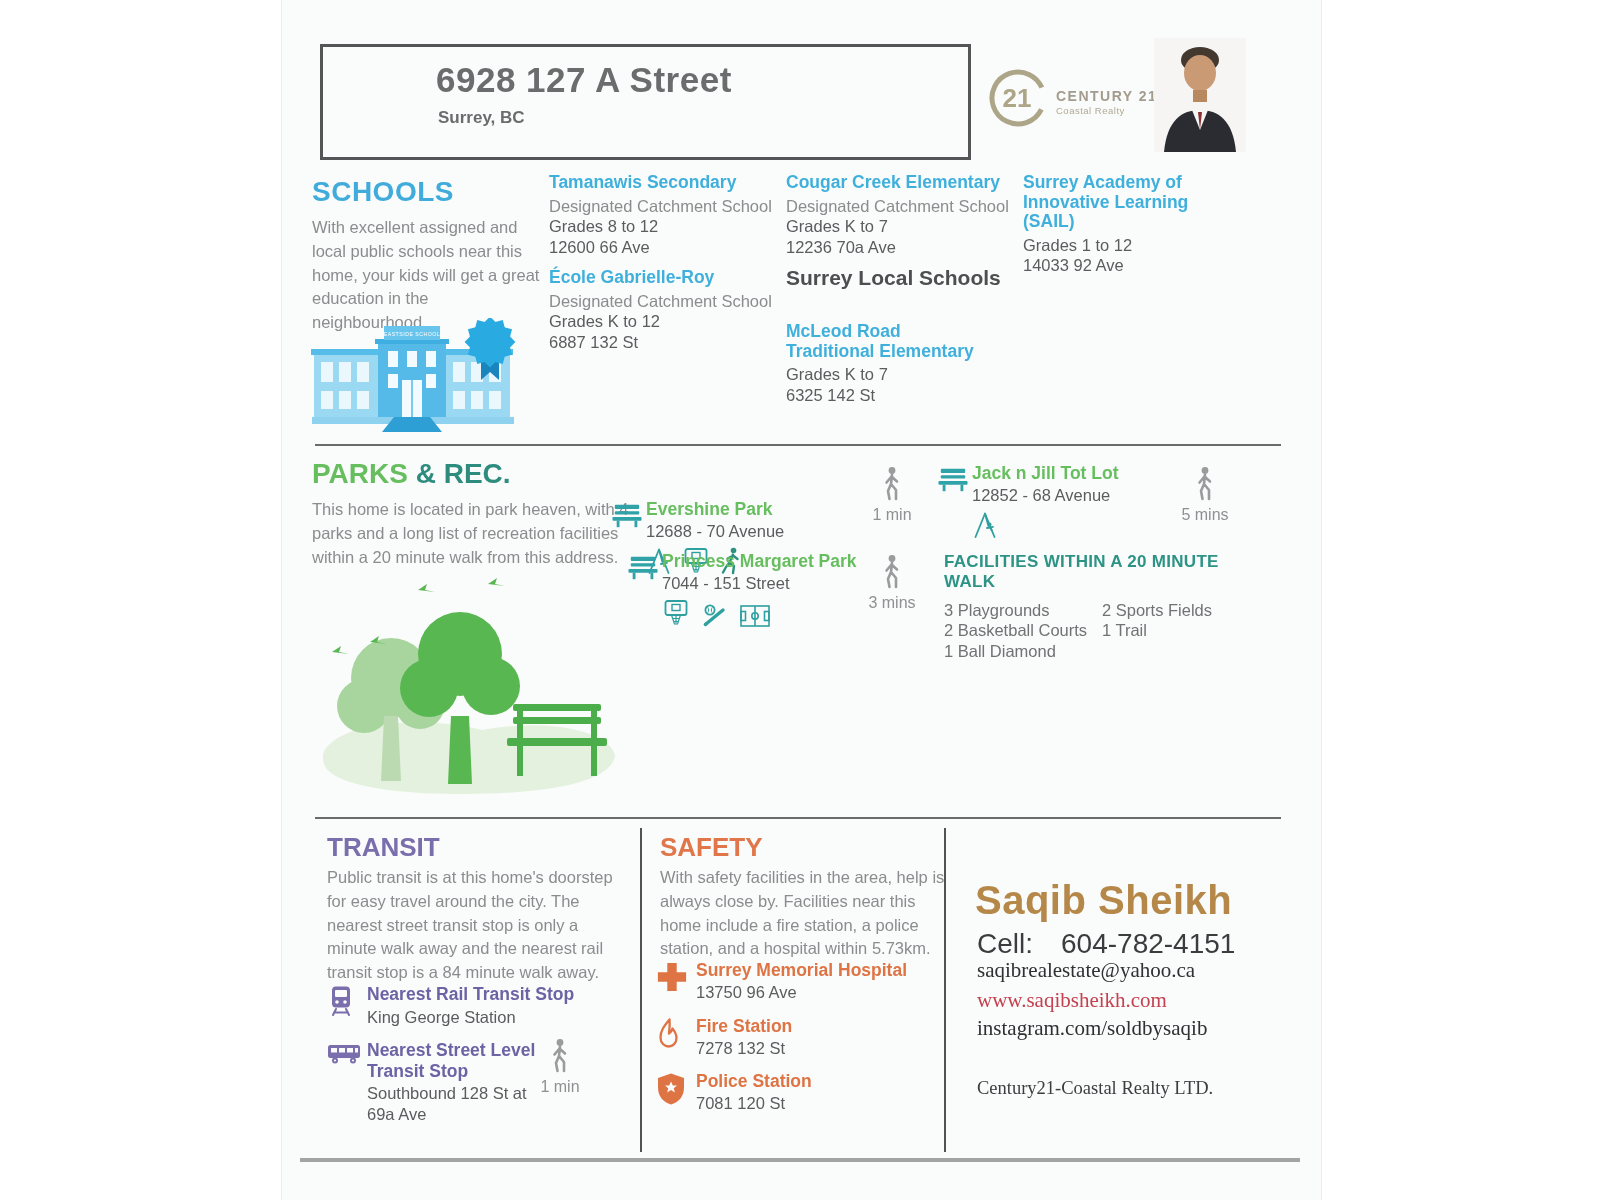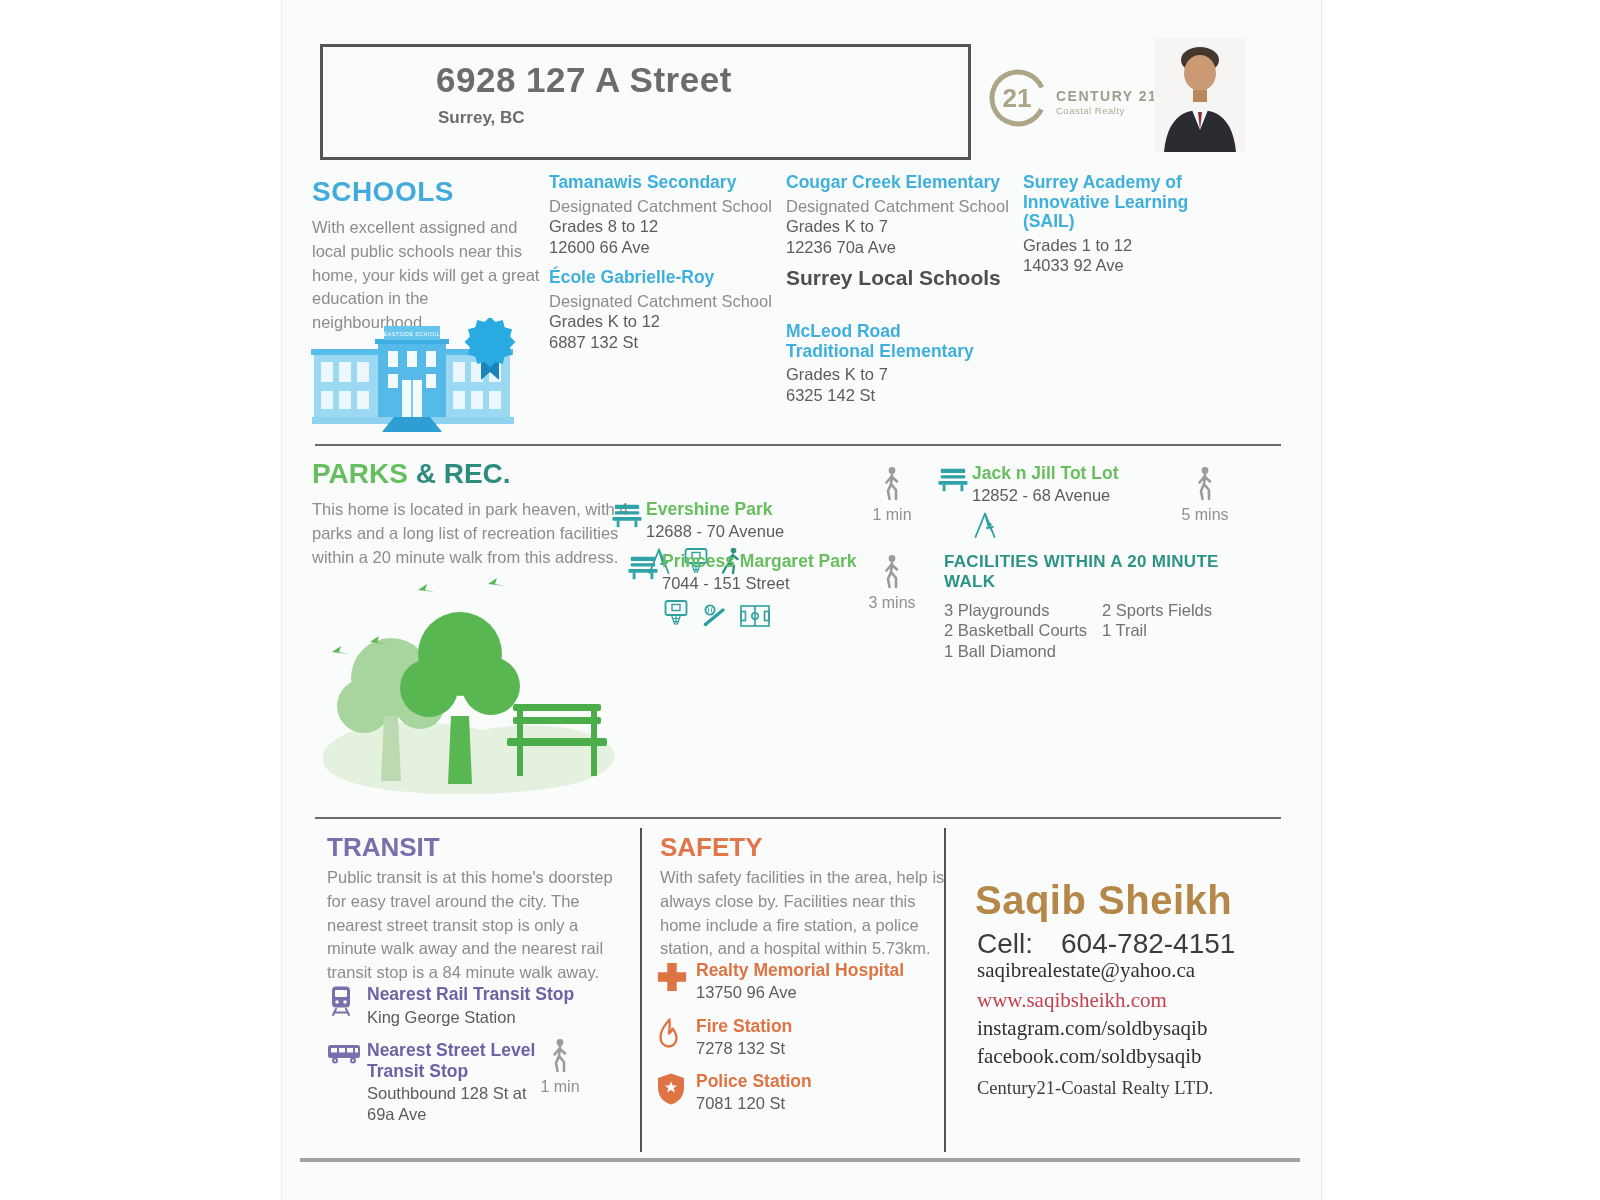"Realty Memorial Hospital" div.sf-name { text: Realty -> Surrey }
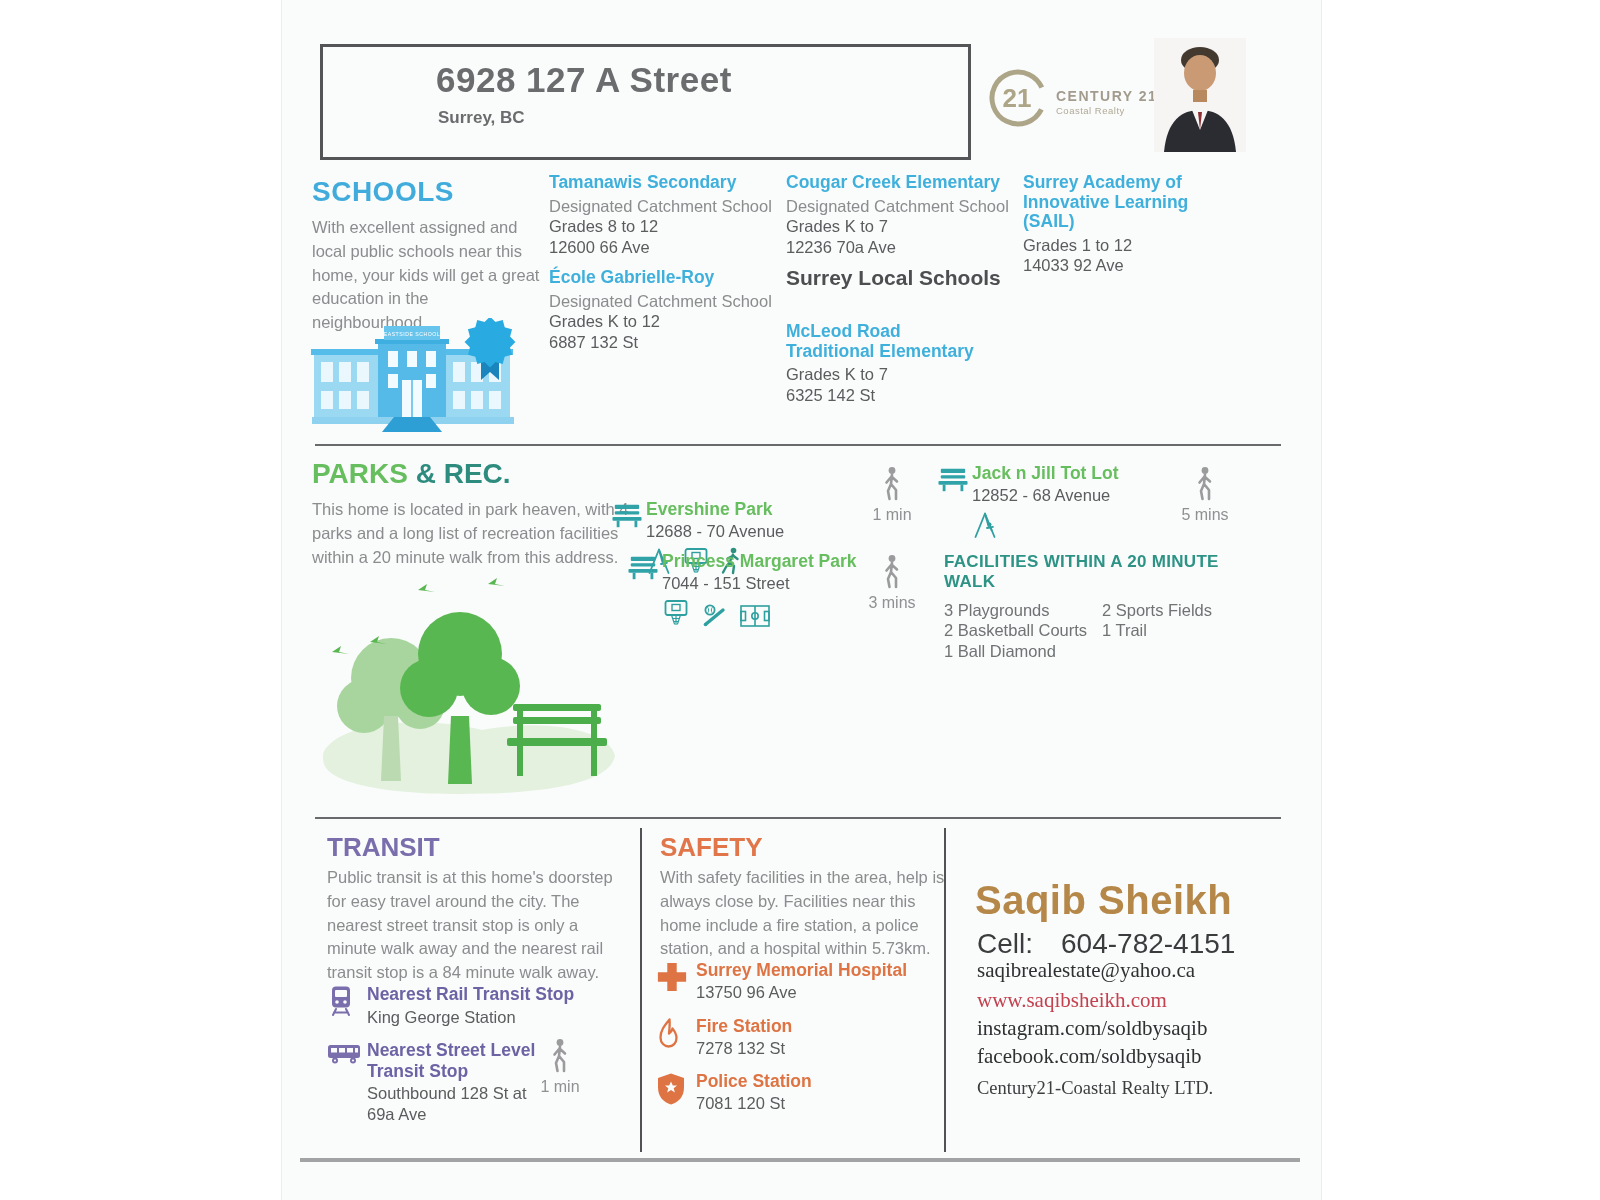"facebook.com/soldbysaqib" div.abs { html: <div>facebook.com/soldbysaqib</div> -> none }
